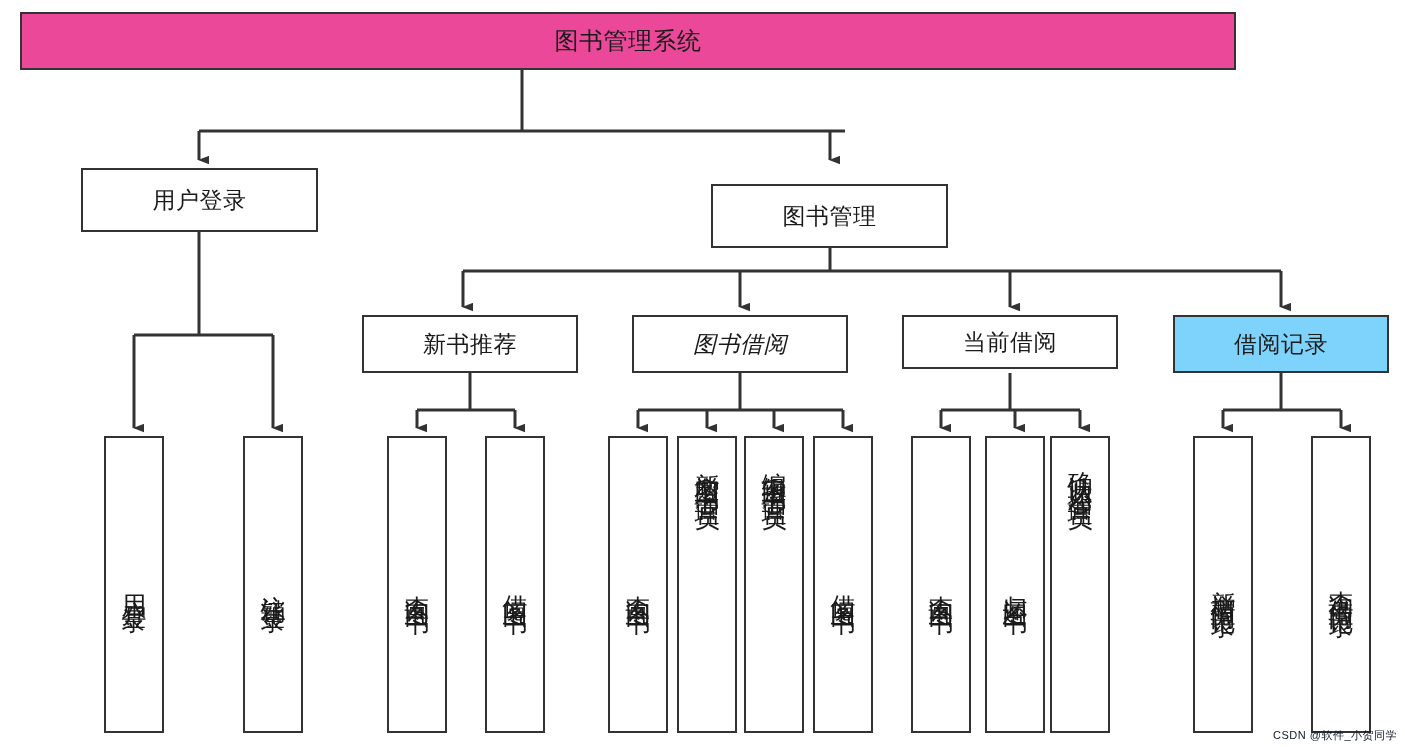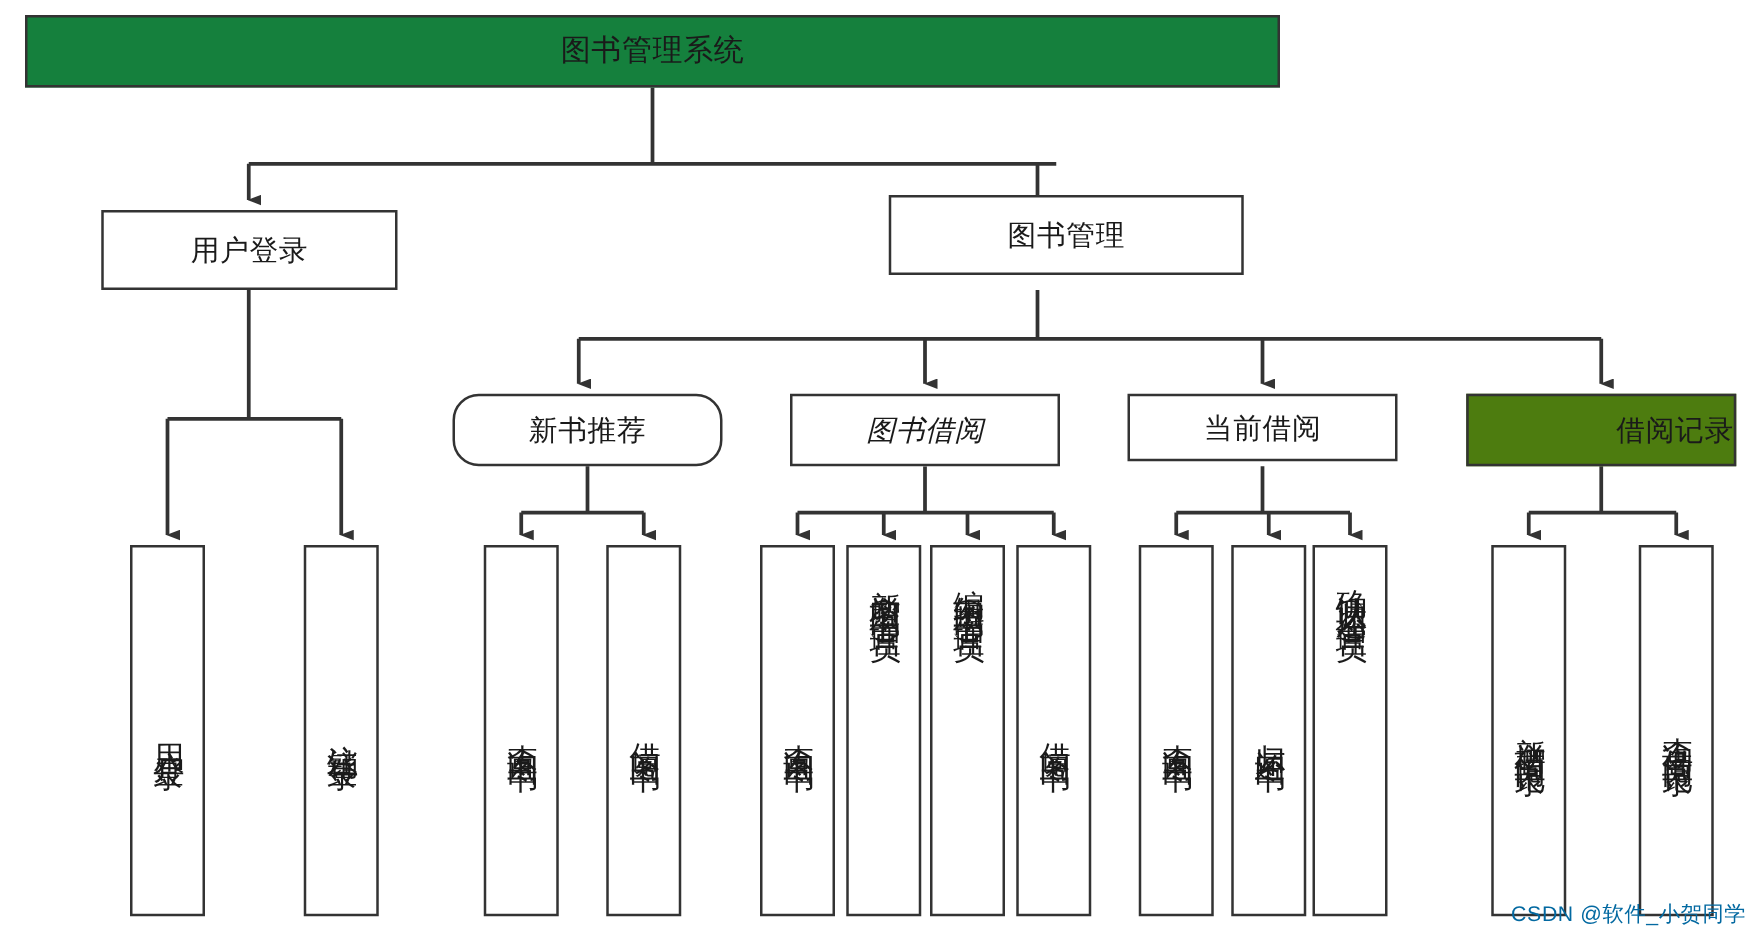"图书管理系统" div.node { background: #15803d -> #ec4899; width: 1004px -> 1216px }
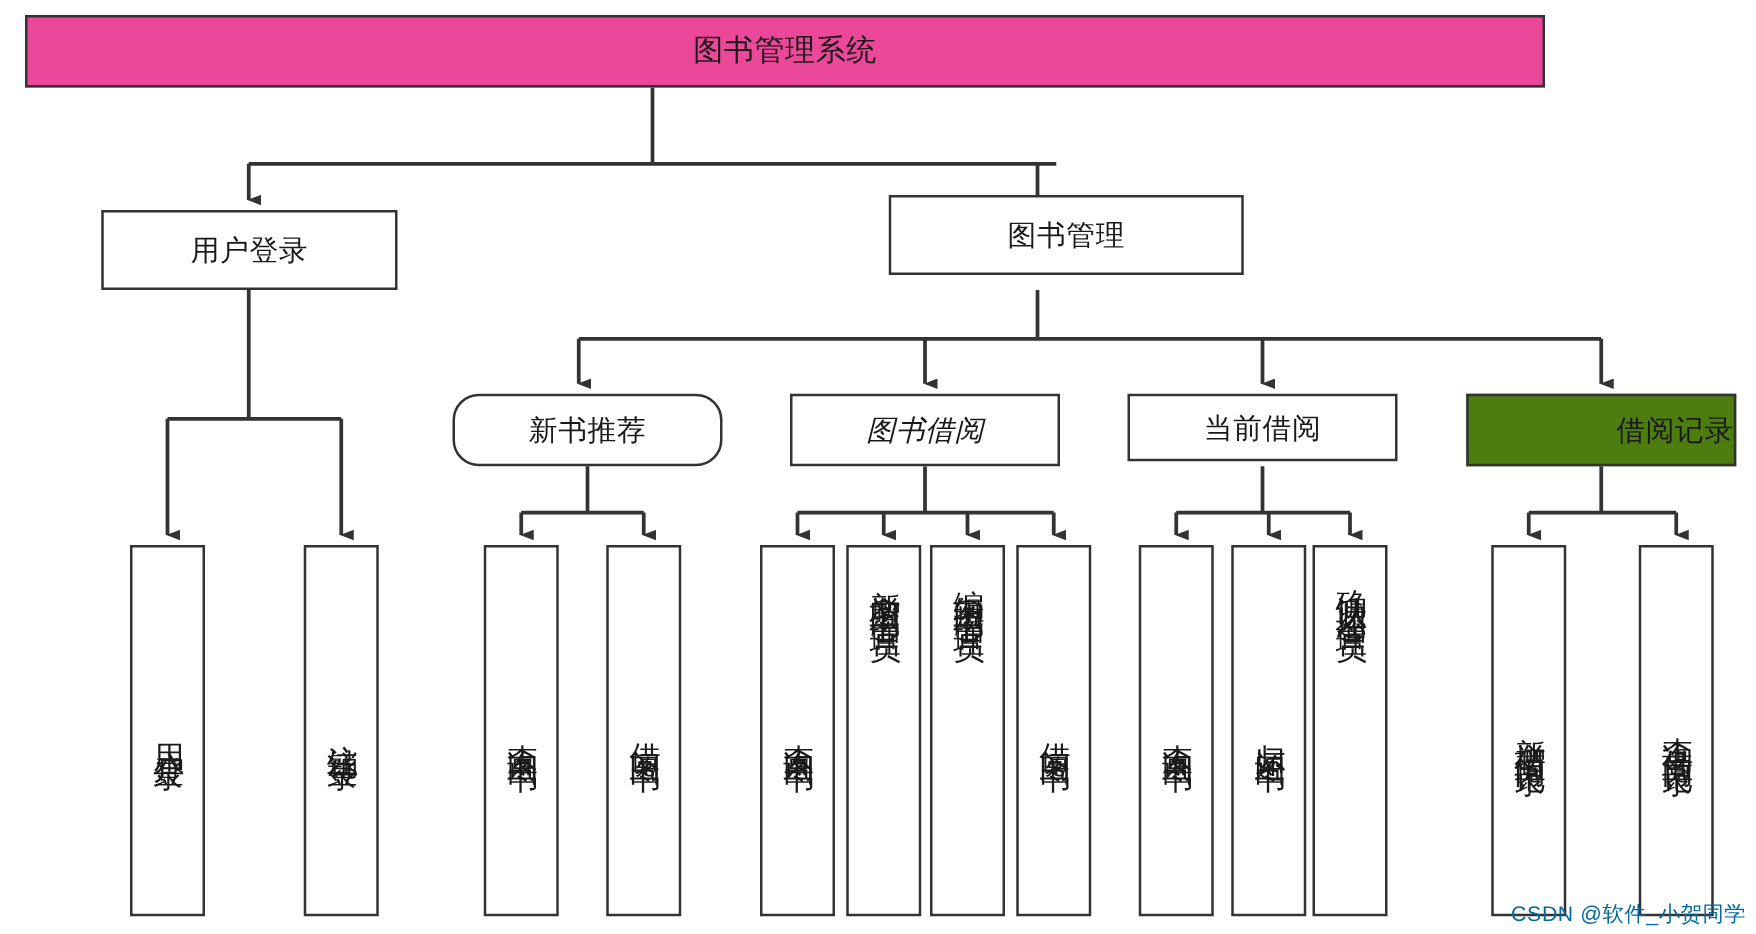"图书管理" div.node { top: 156px -> 184px; width: 284px -> 237px }
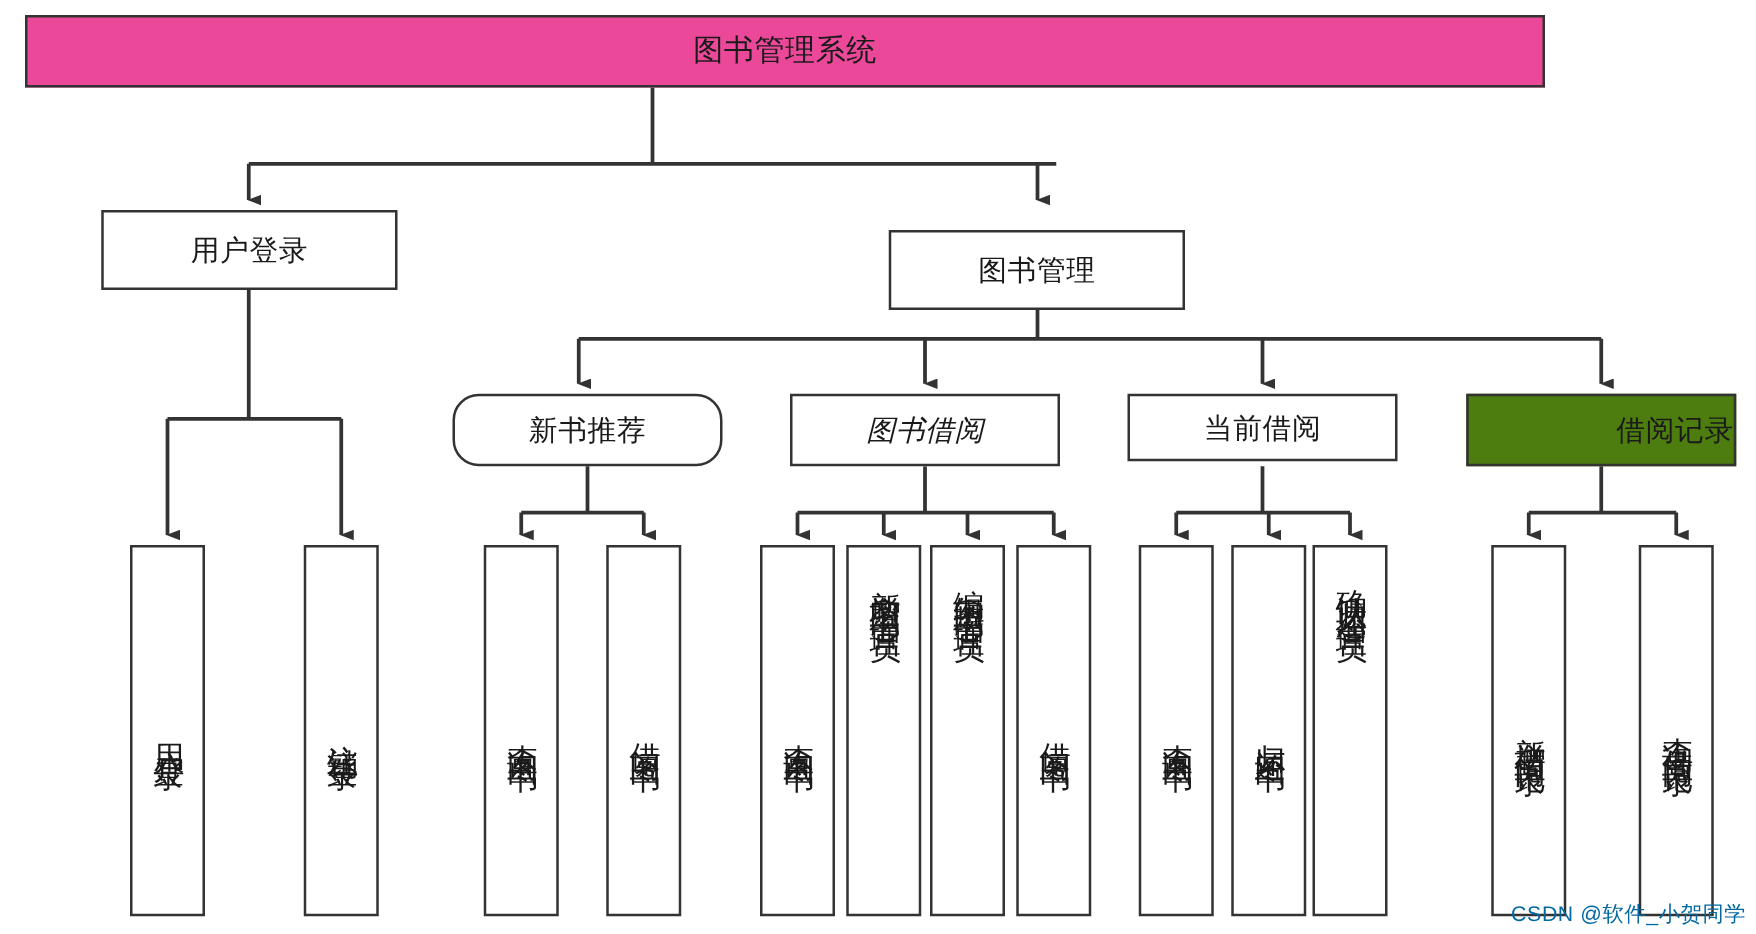"新书推荐" div.node { border-radius: 21px -> none }
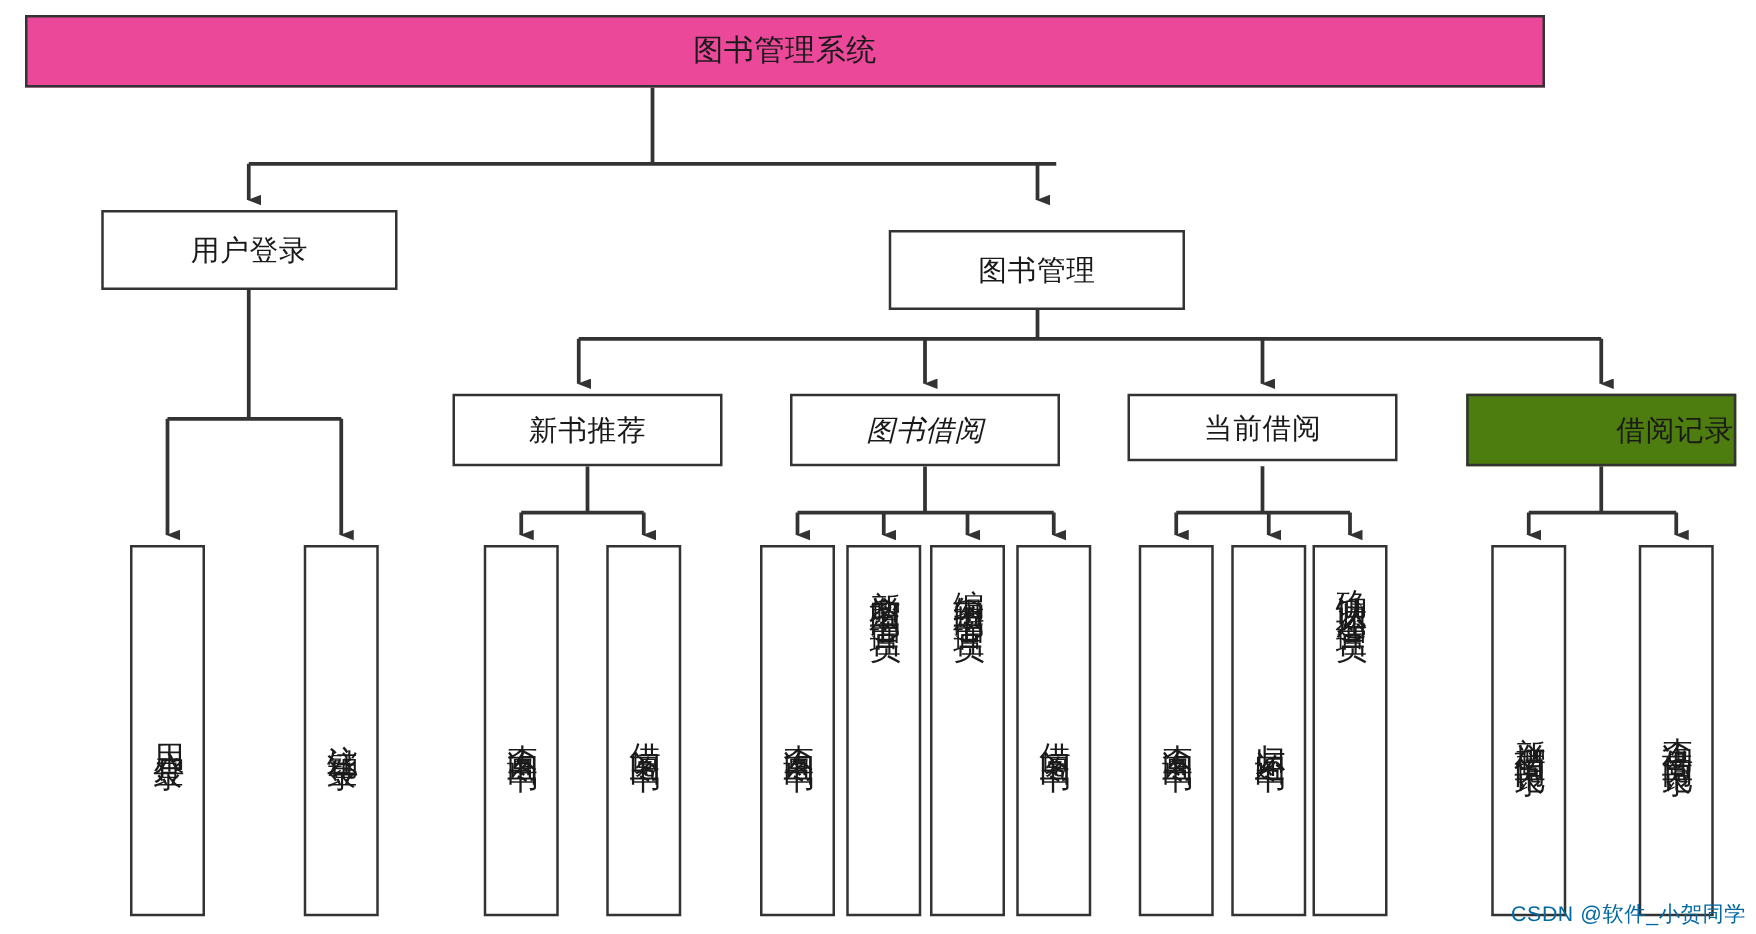"借阅记录" div.node { background: #4d7c0f -> #7dd3fc; justify-content: flex-end -> none }
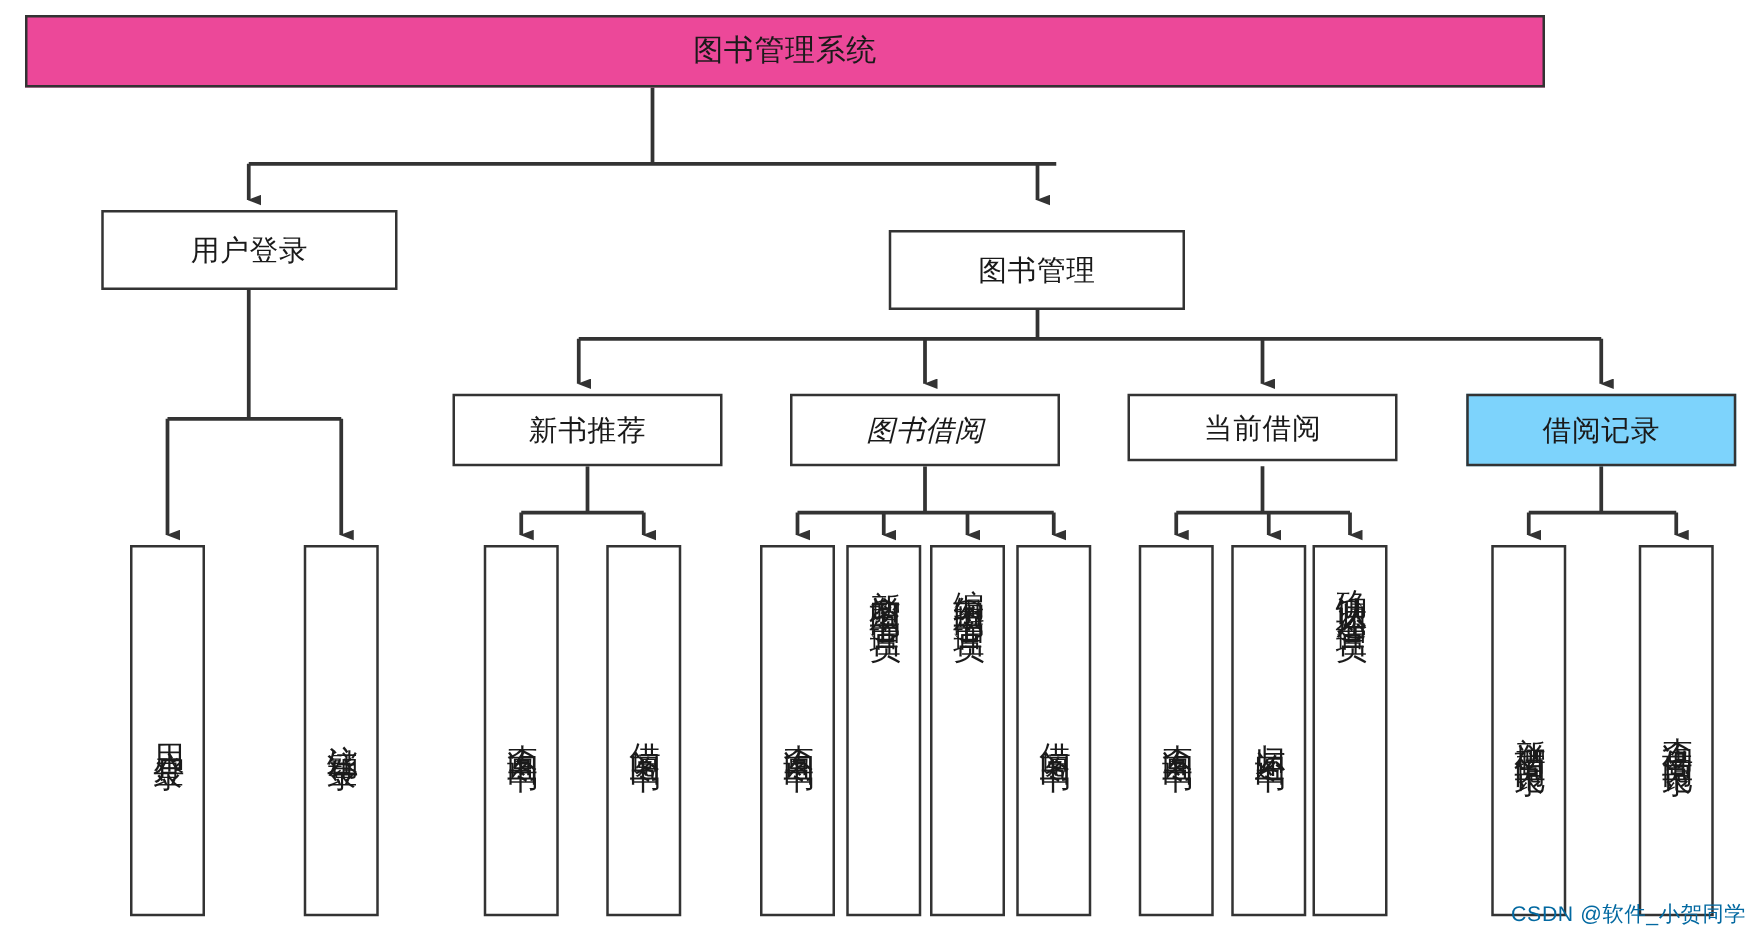"CSDN @软件_小贺同学" #watermark { color: #0369a1 -> #0f172a; font-size: 17px -> 11px }
